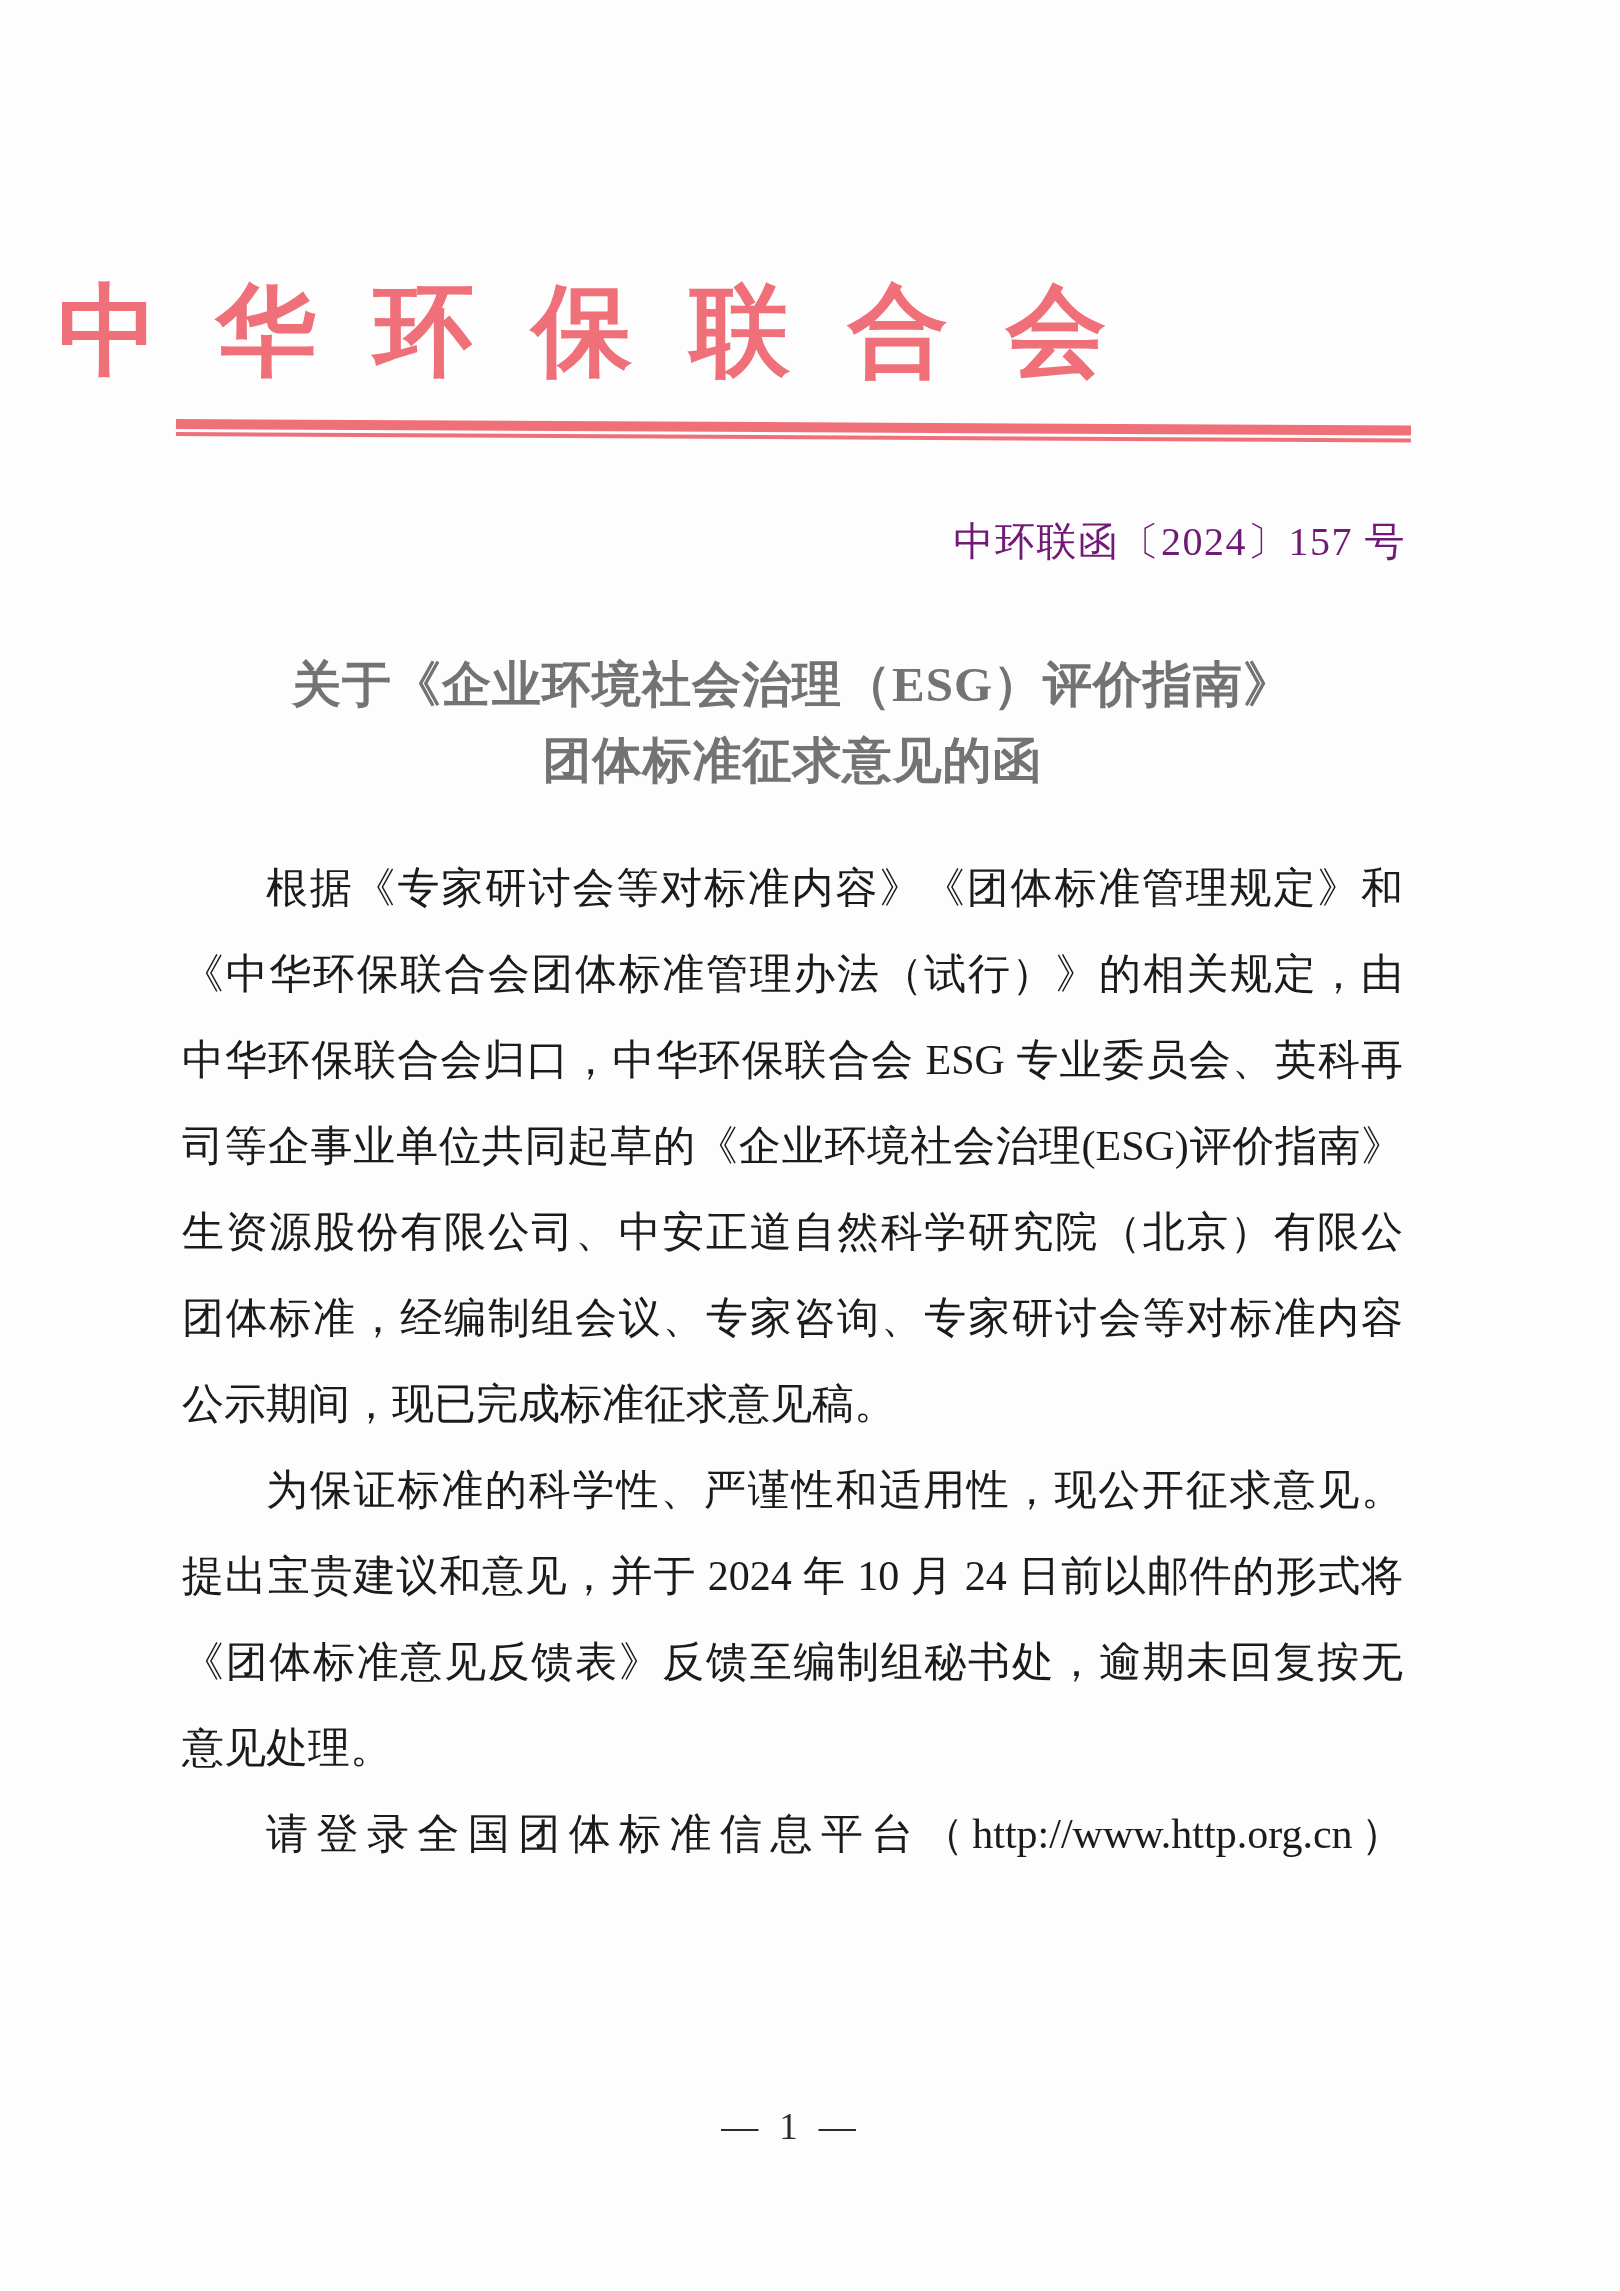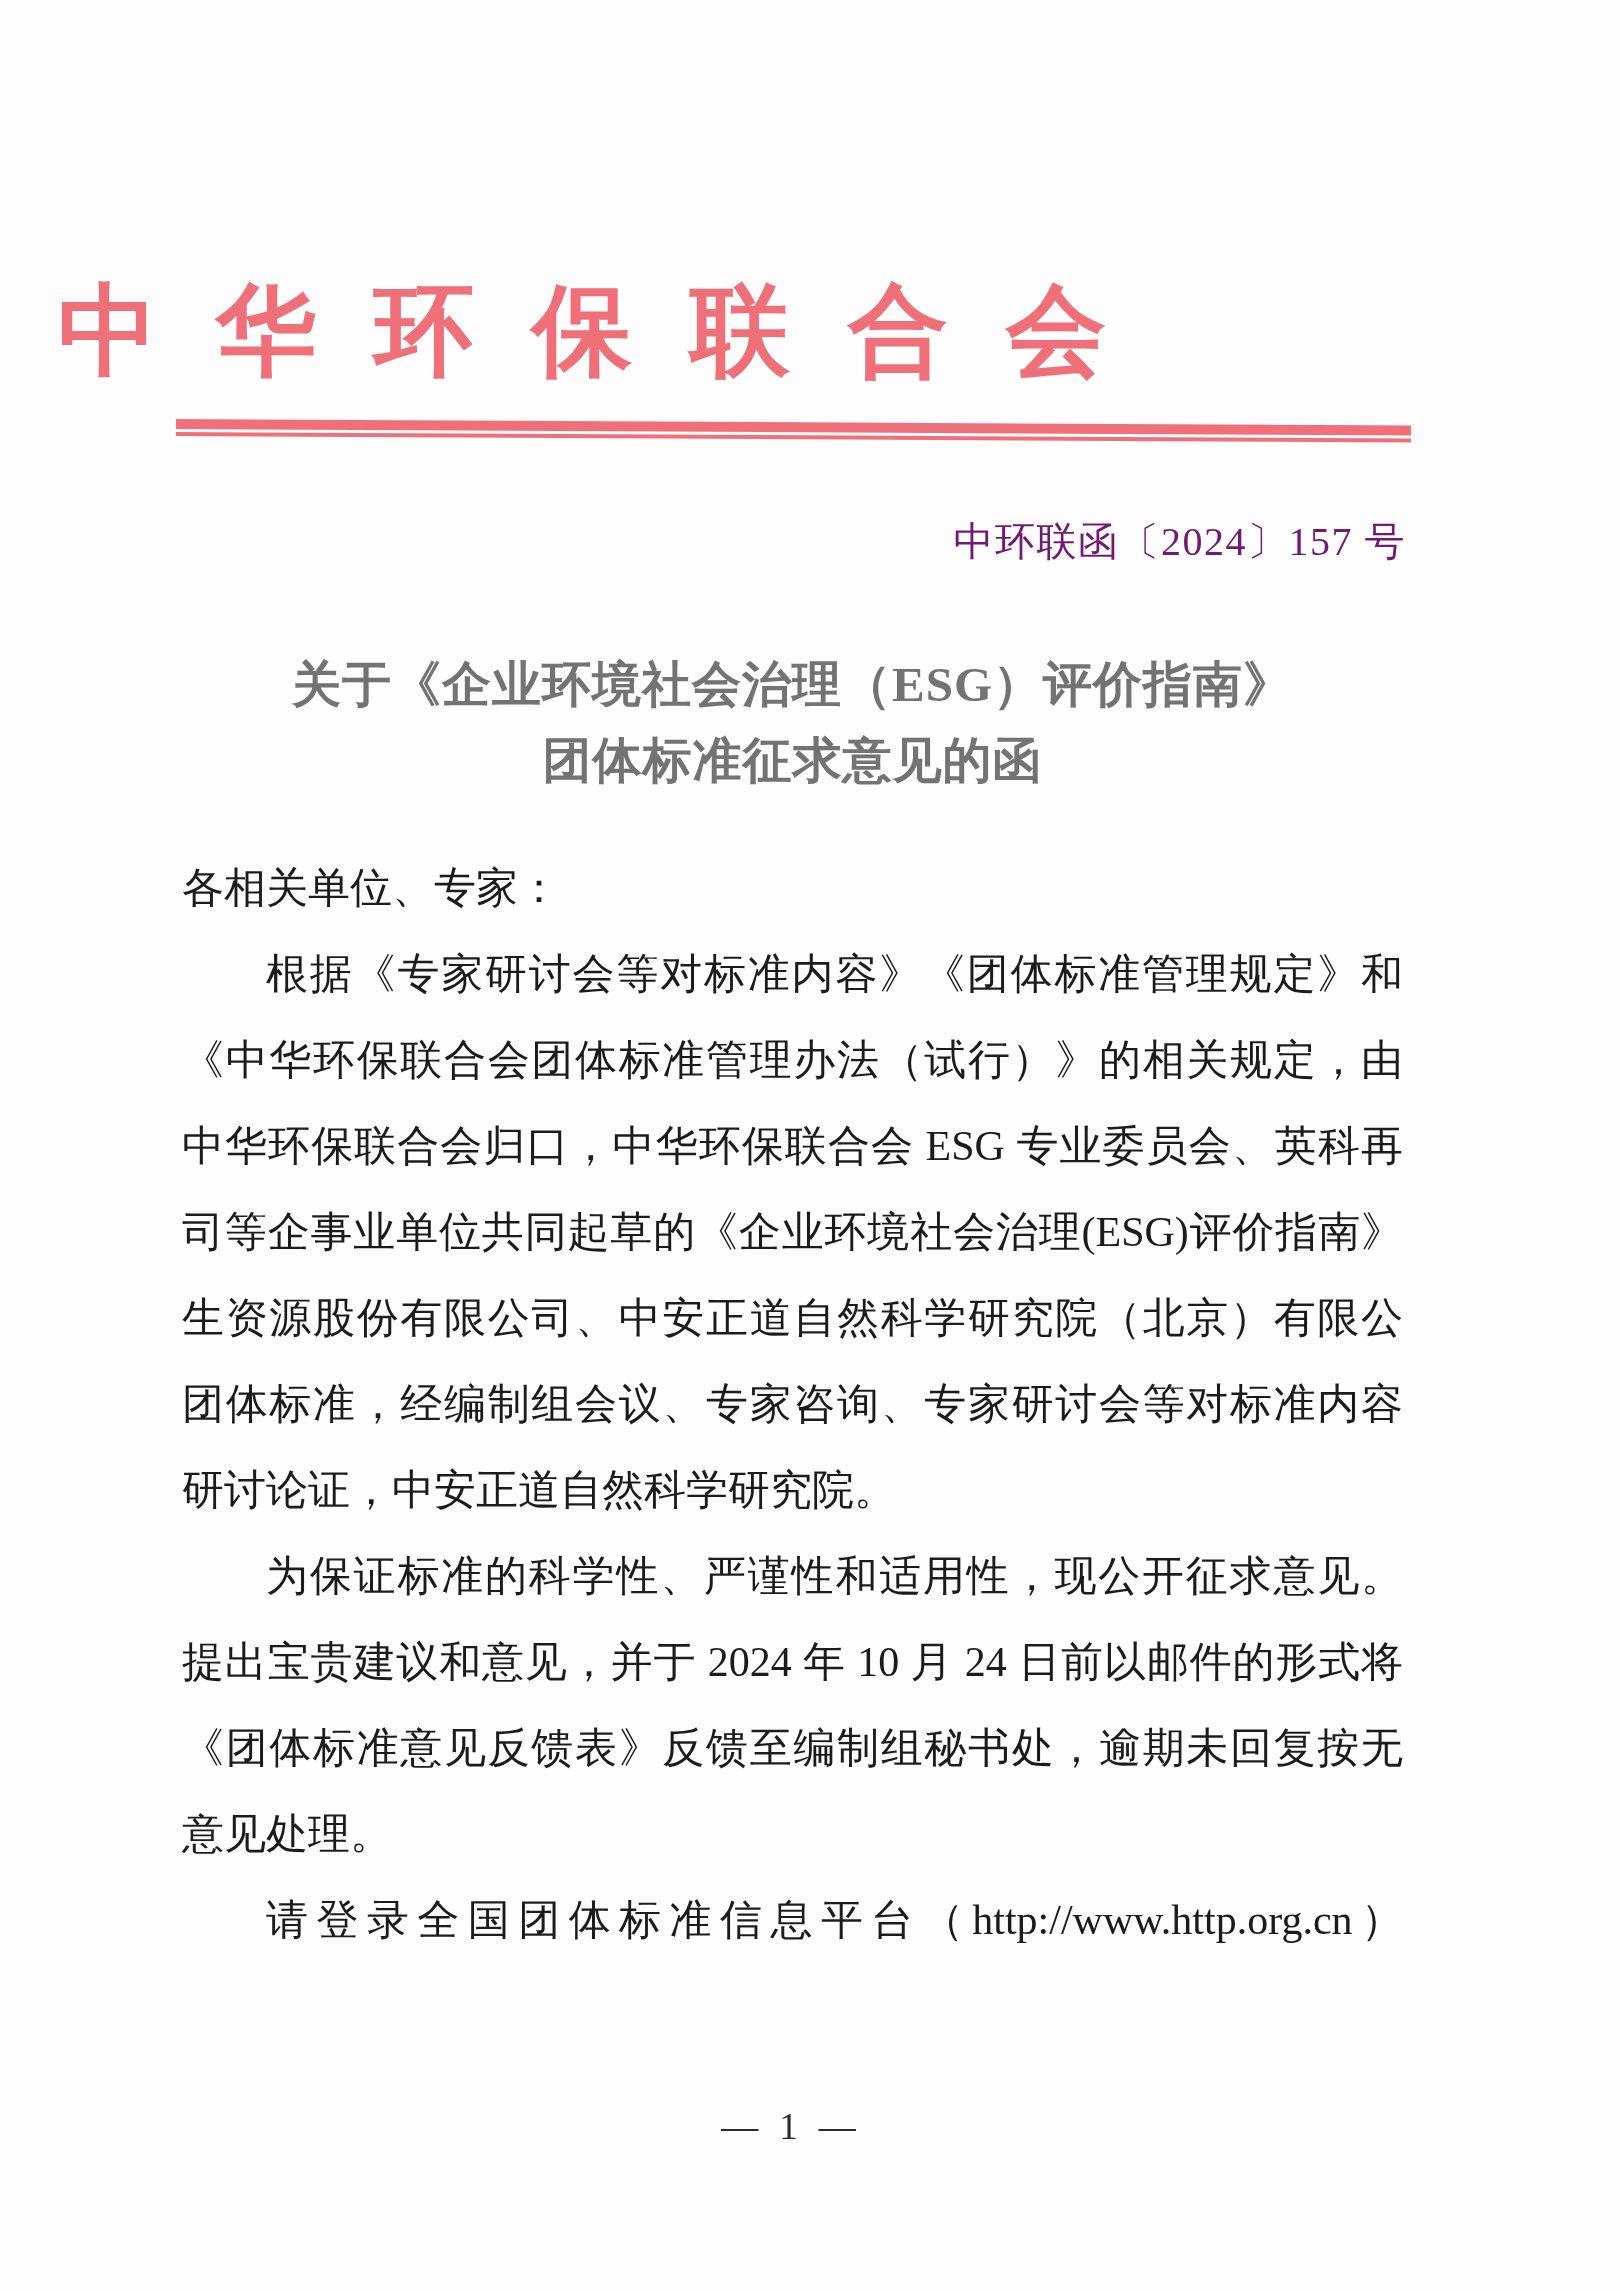"各相关单位、专家：" div.bodyline { html: <div>各相关单位、专家：</div> -> none }
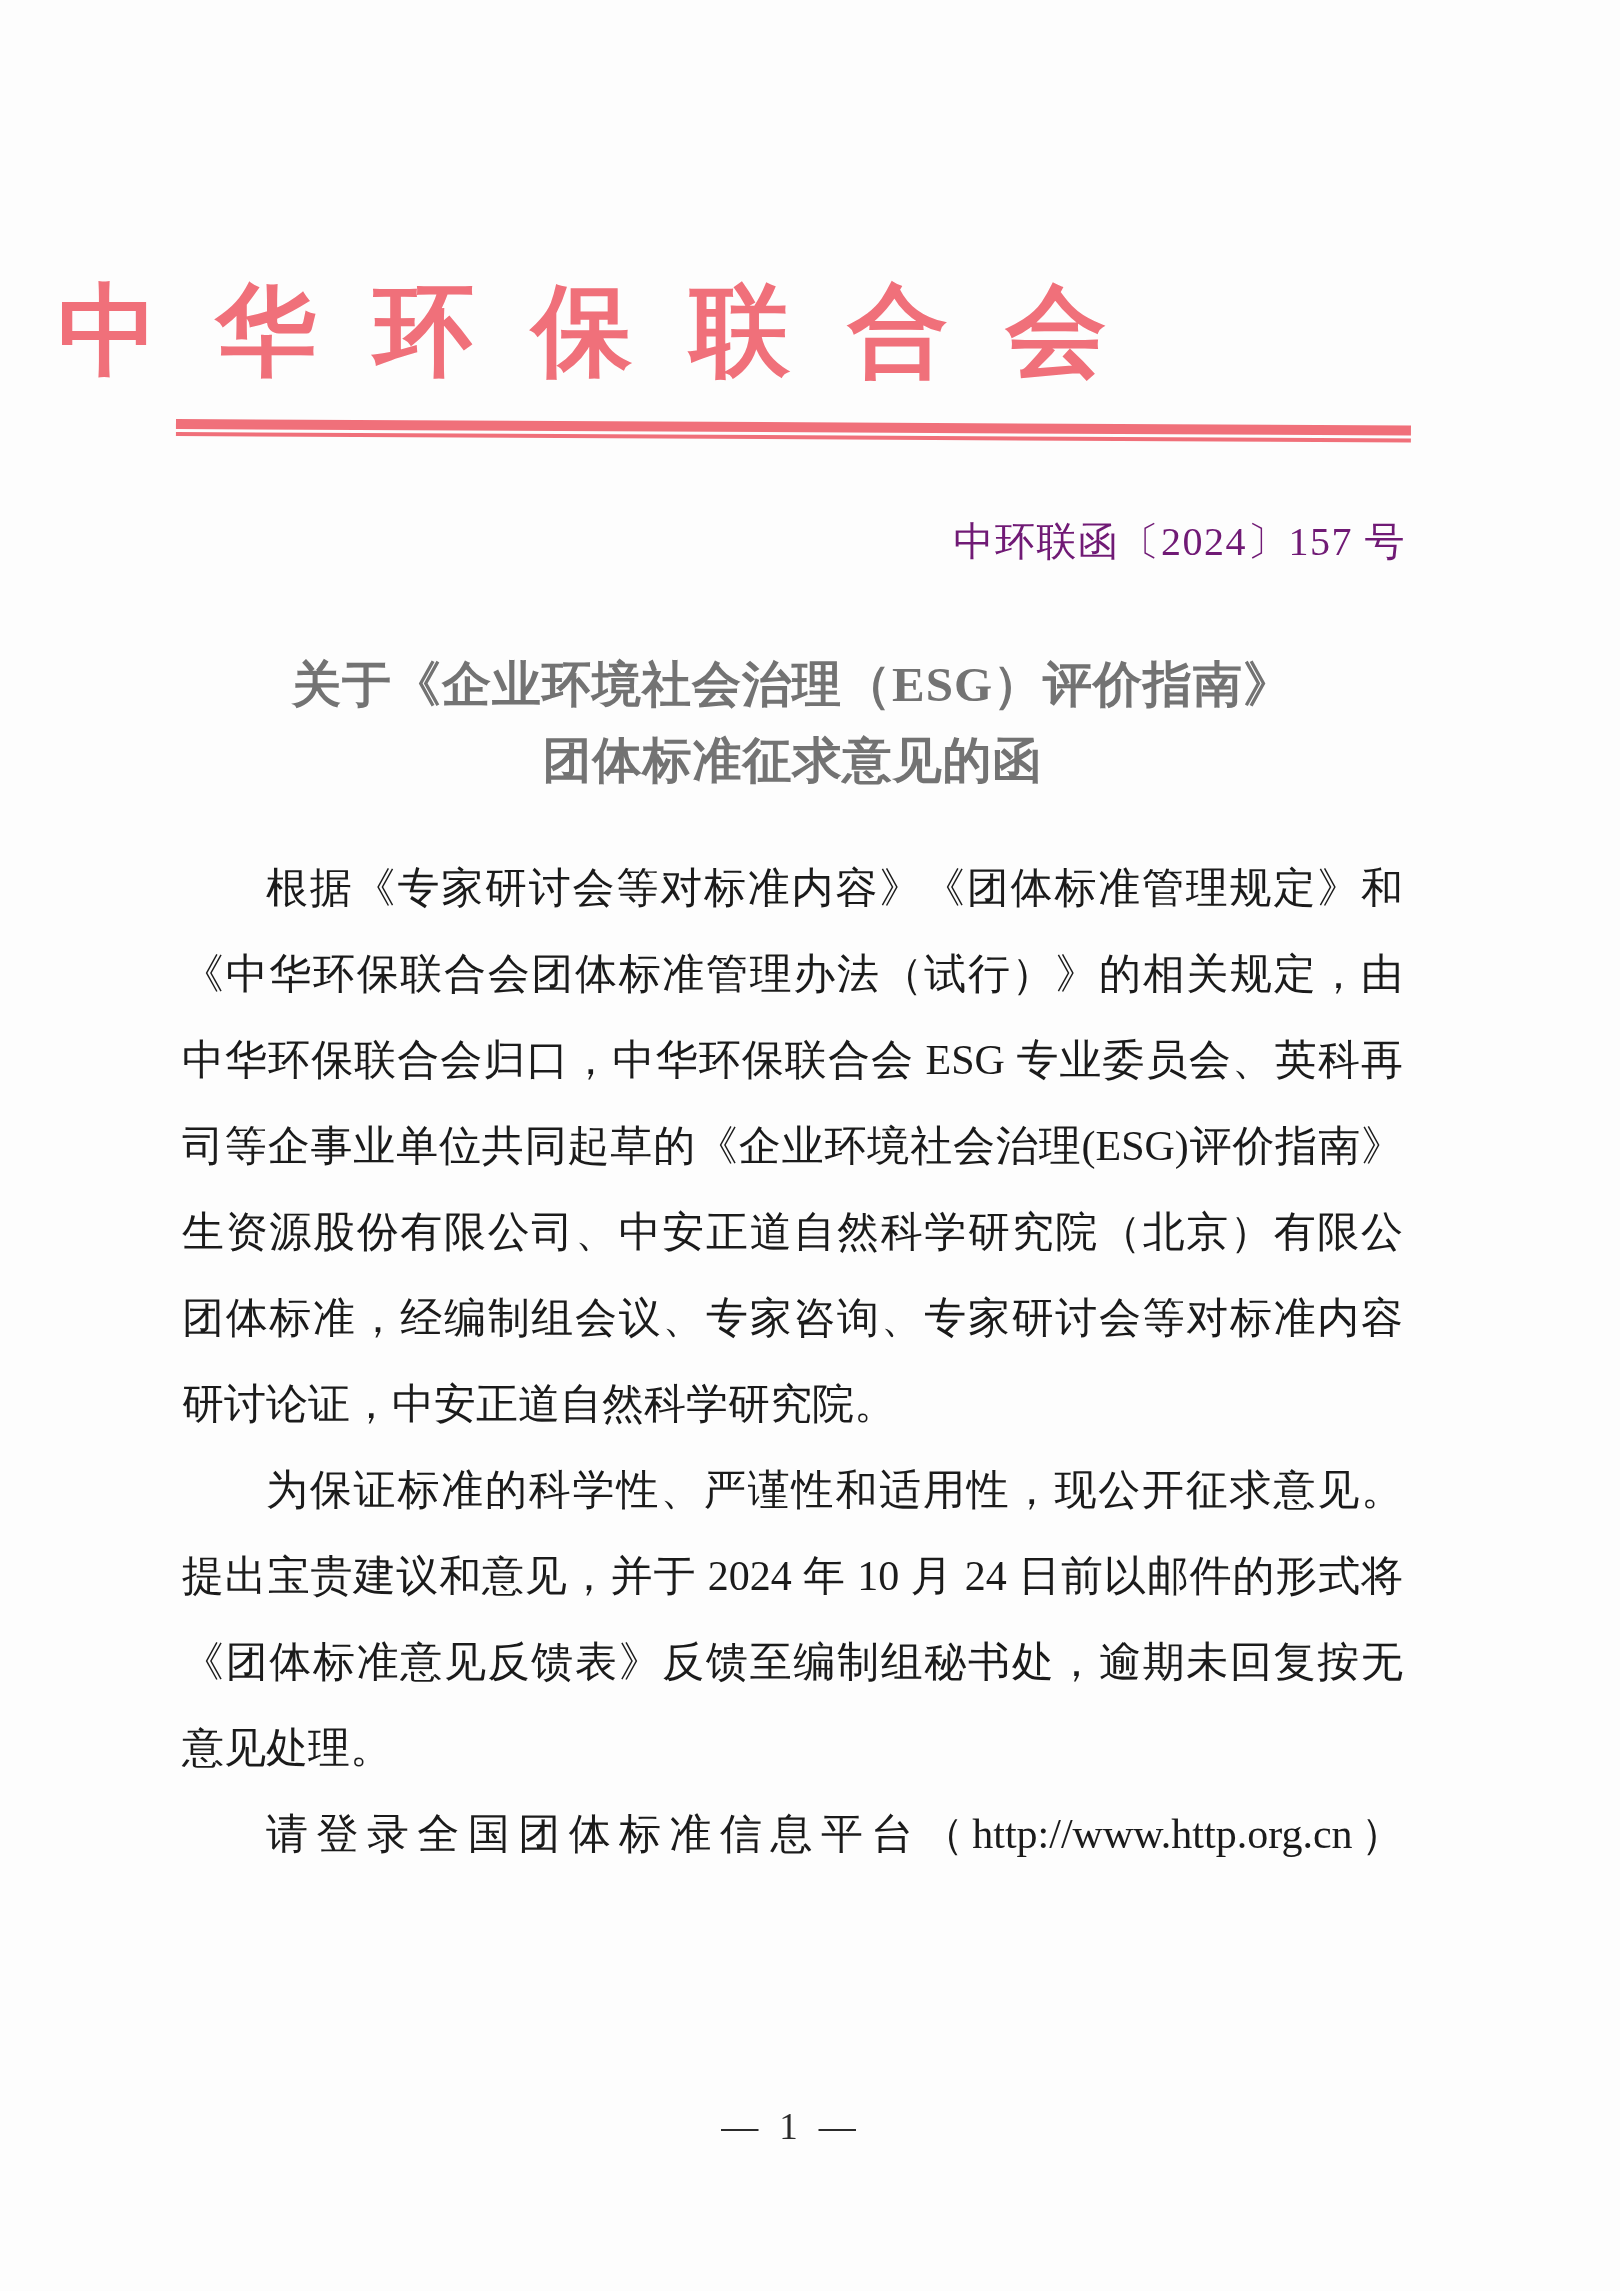"研讨论证，中安正道自然科学研究院。" div.bodyline { text: 研讨论证，中安正道自然科学研究院 -> 公示期间，现已完成标准征求意见稿 }
